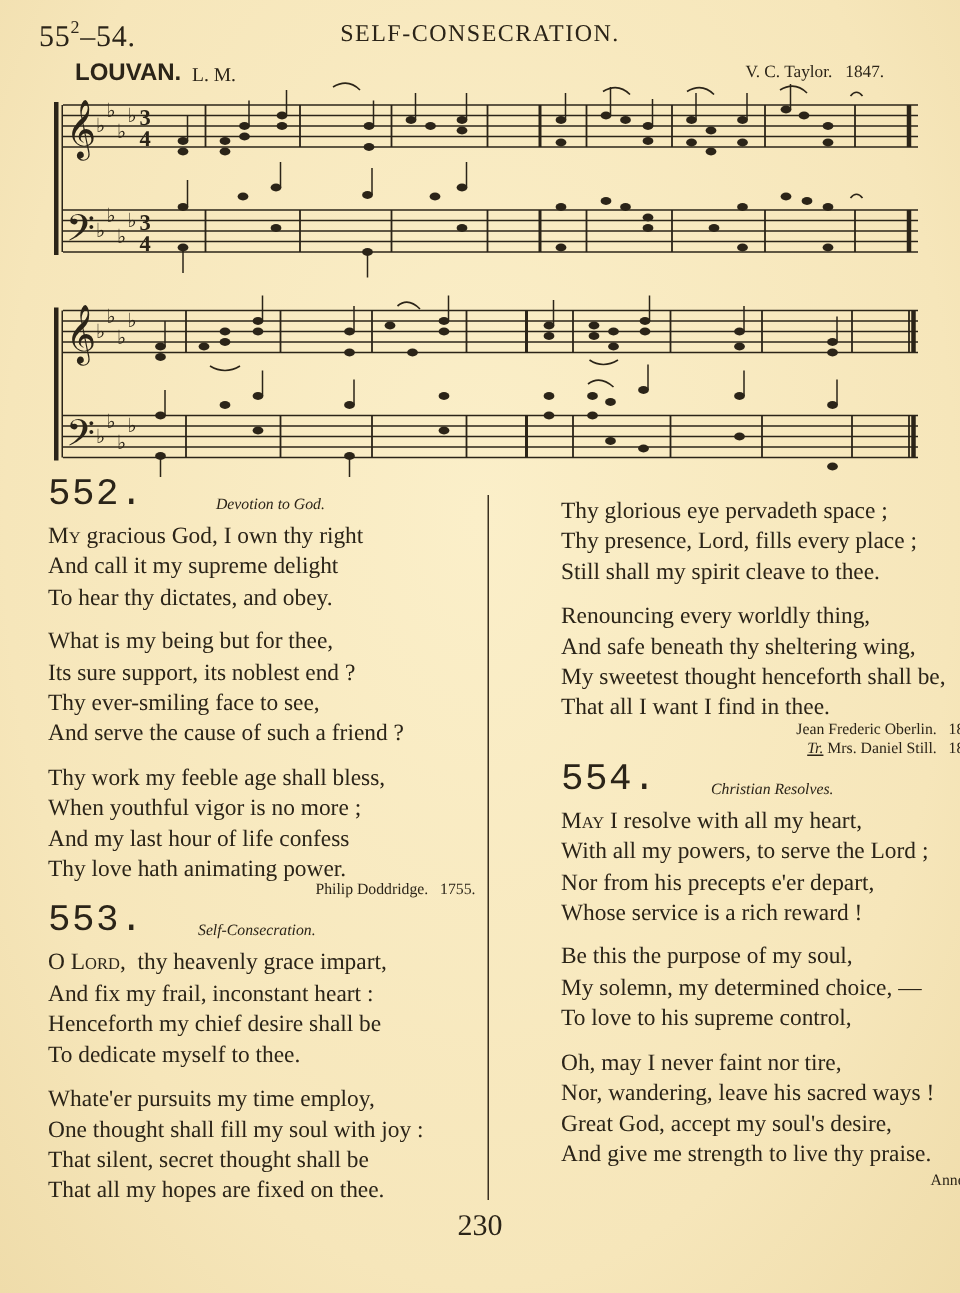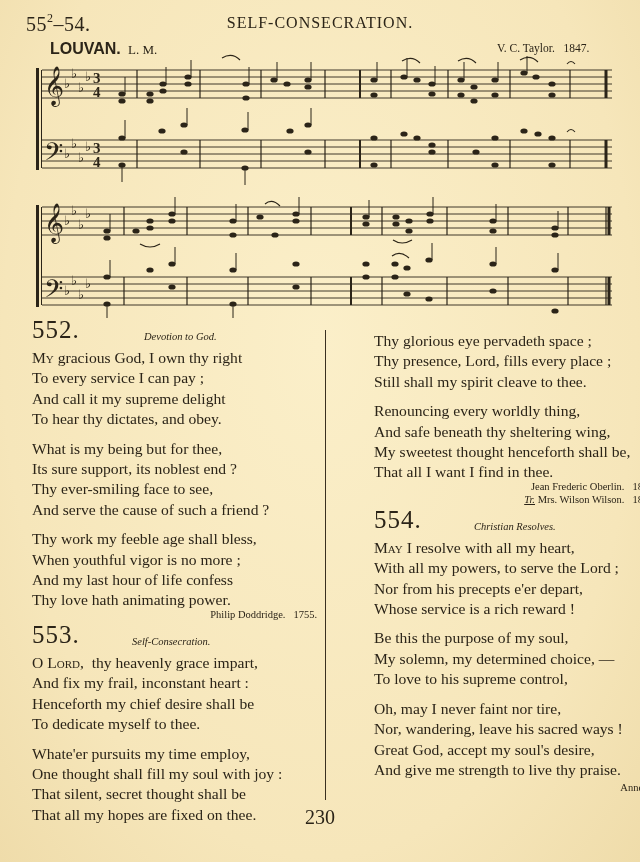"552." .hymn-num { font-family: none -> Liberation Mono, monospace }
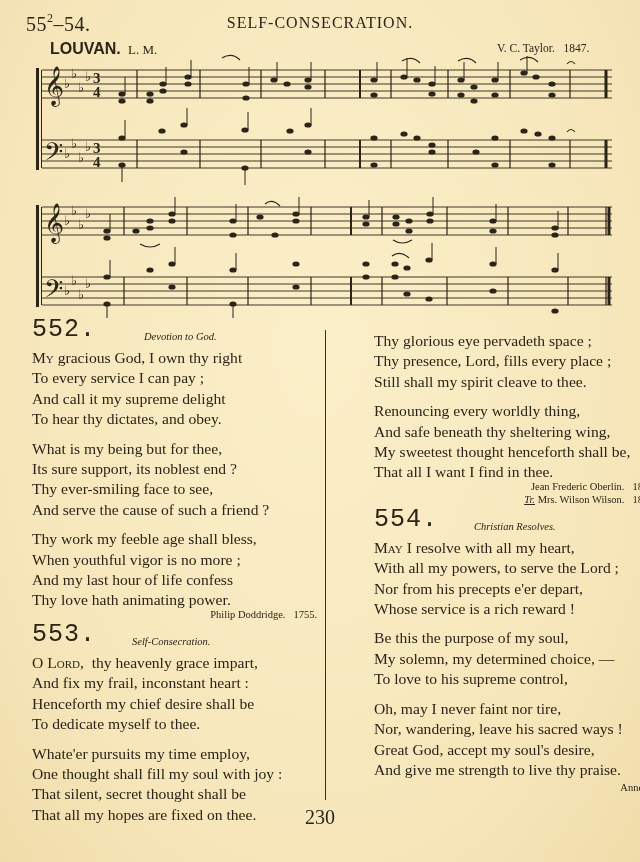"To every service I can" div.line { html: <div>To every service I can pay ;</div> -> none }
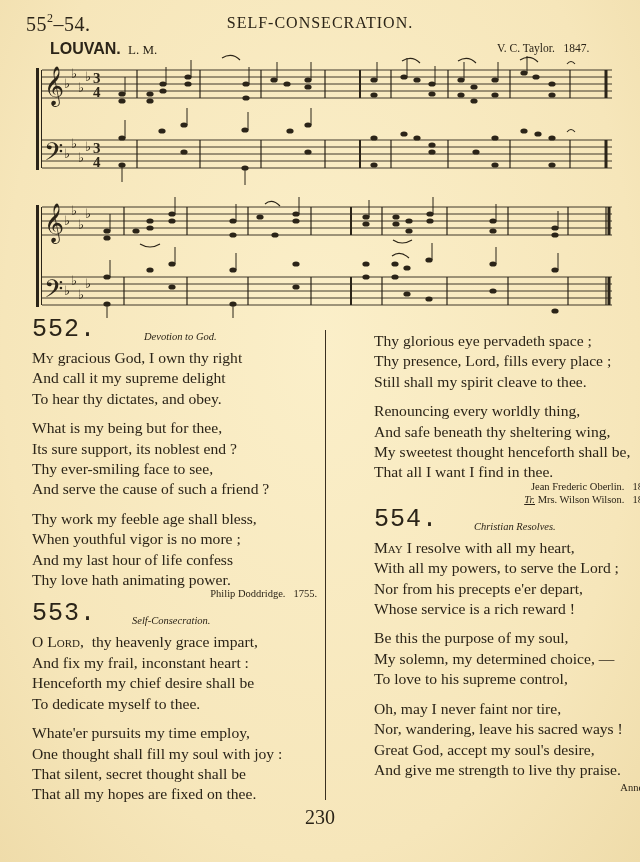"Mrs. Wilson Wilson." span { text: Wilson Wilson -> Daniel Still }
